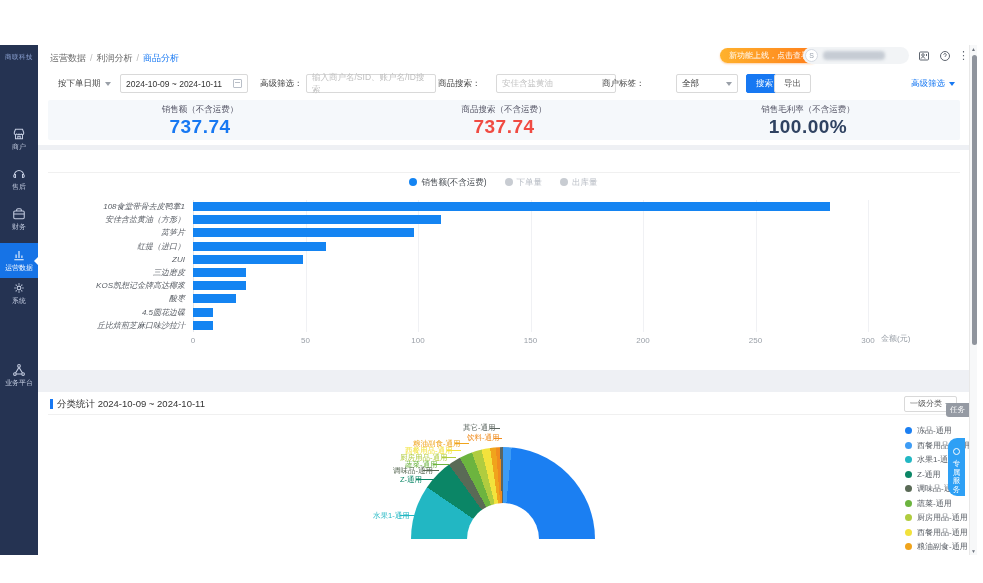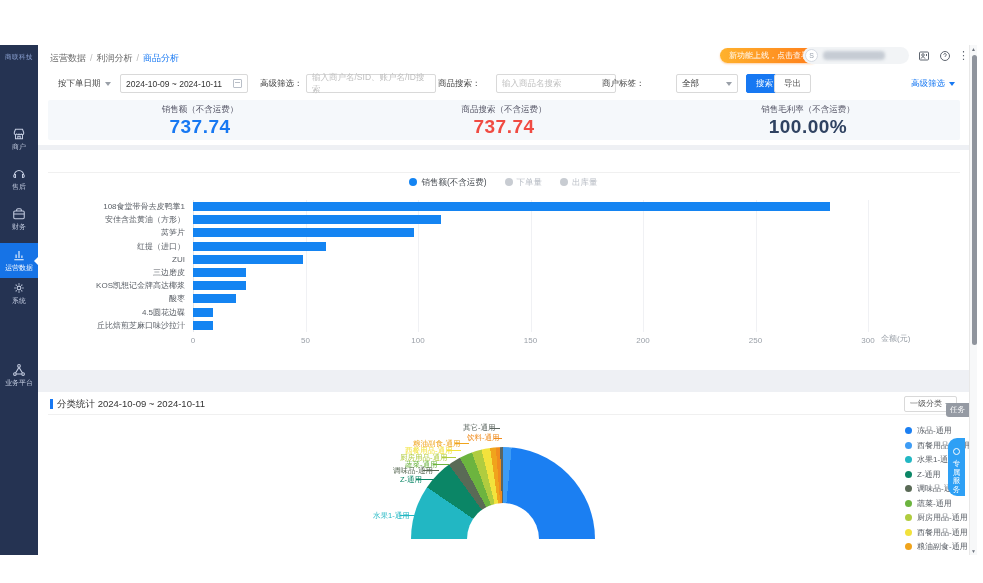"输入商品名搜索" span.ph { text: 输入商品名搜索 -> 安佳含盐黄油 }
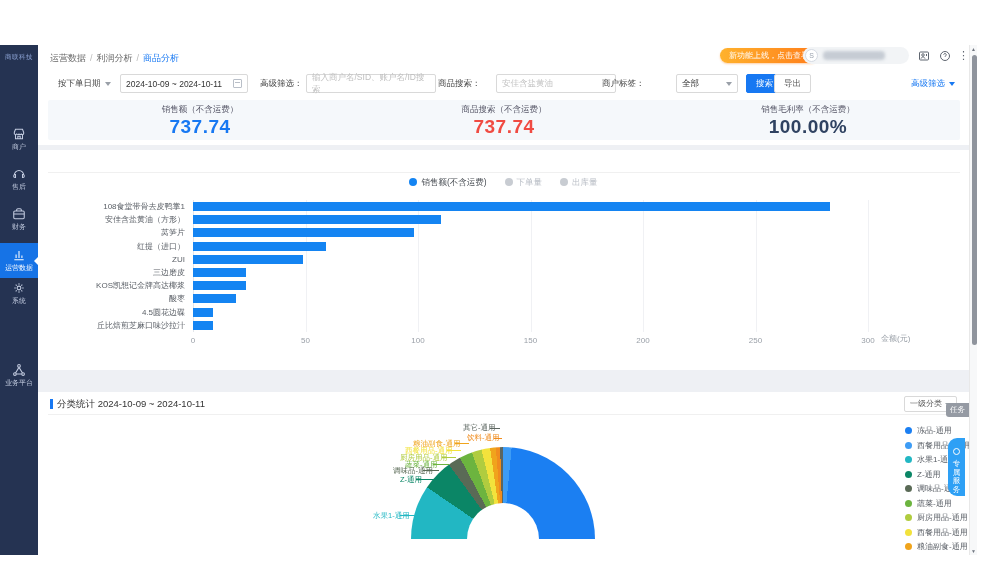"108食堂带骨去皮鸭掌1" #bar-area { font-style: none -> italic }
